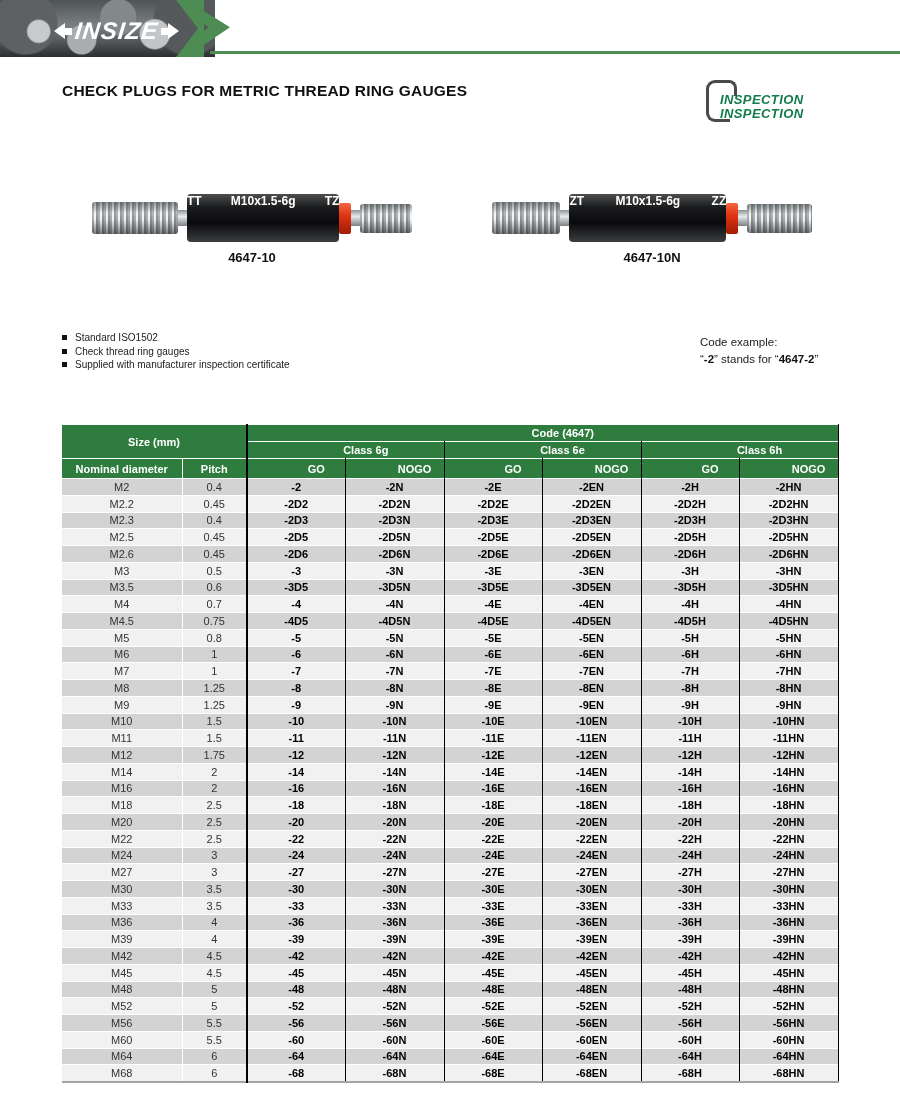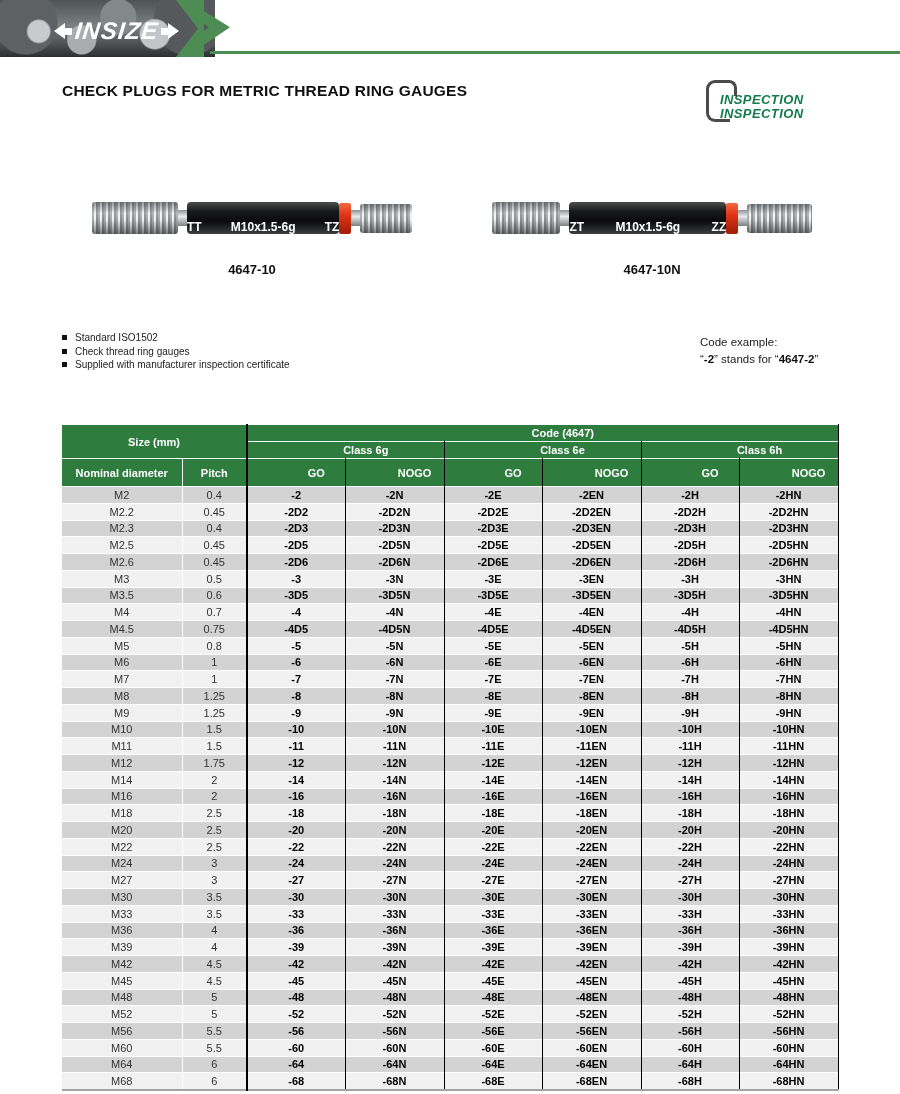"TT" .gbody { align-items: flex-end -> flex-start; height: 32px -> 48px }
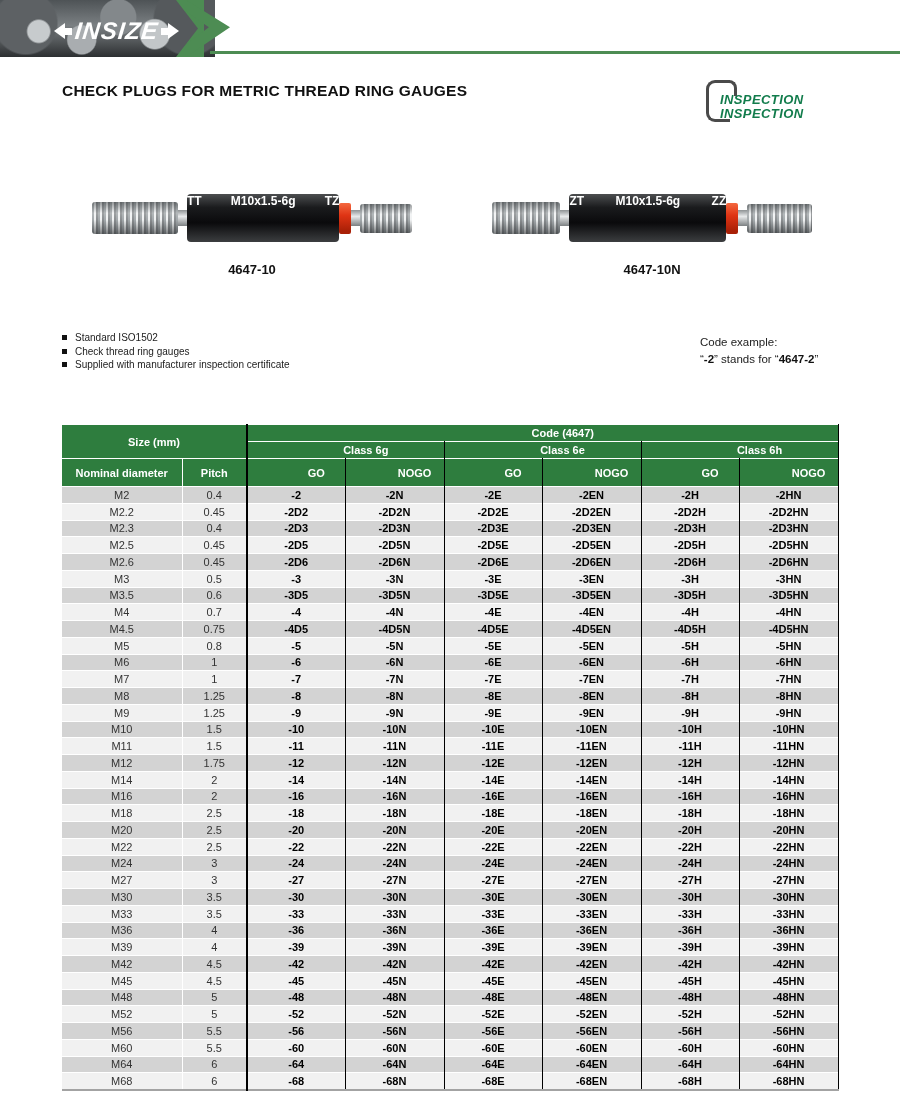"4647-10" .gauge-label { margin-top: 18px -> 6px }
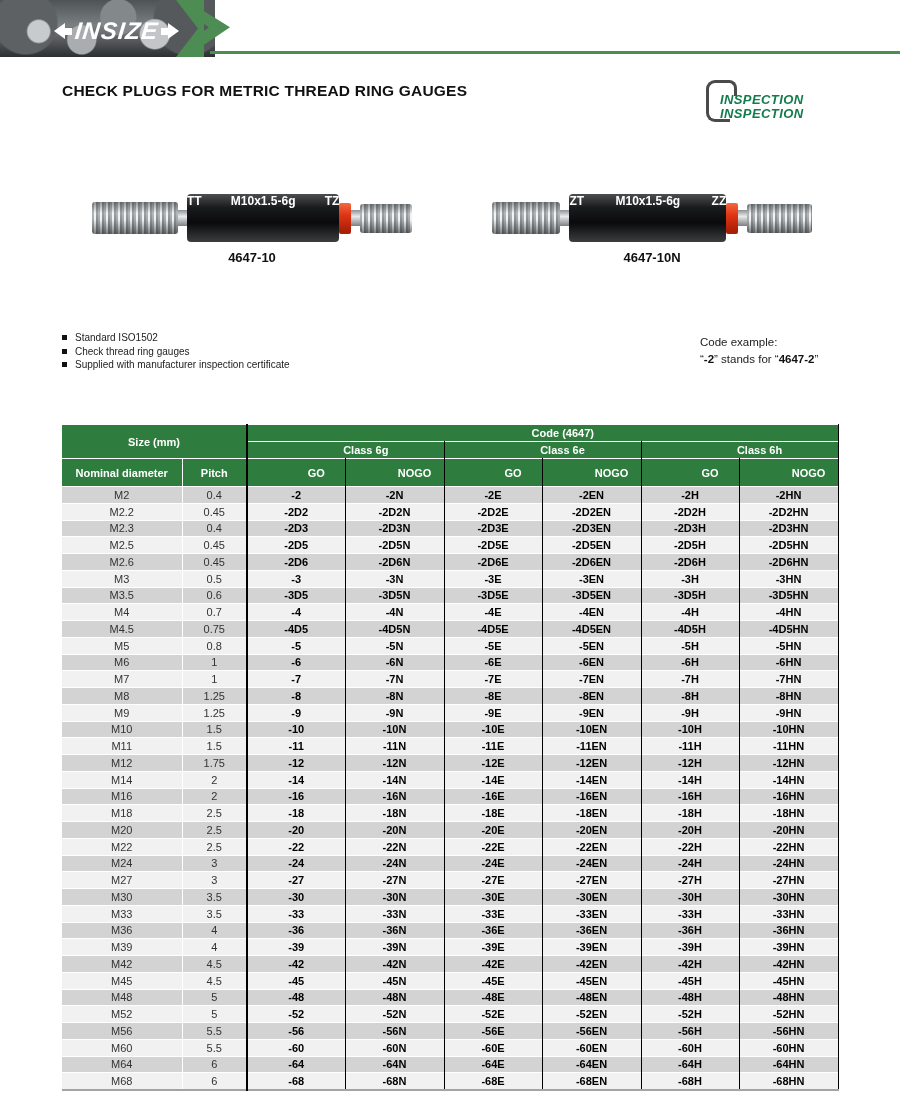"Nominal diameter" thead tr.h3 th { height: 28px -> 20px }
